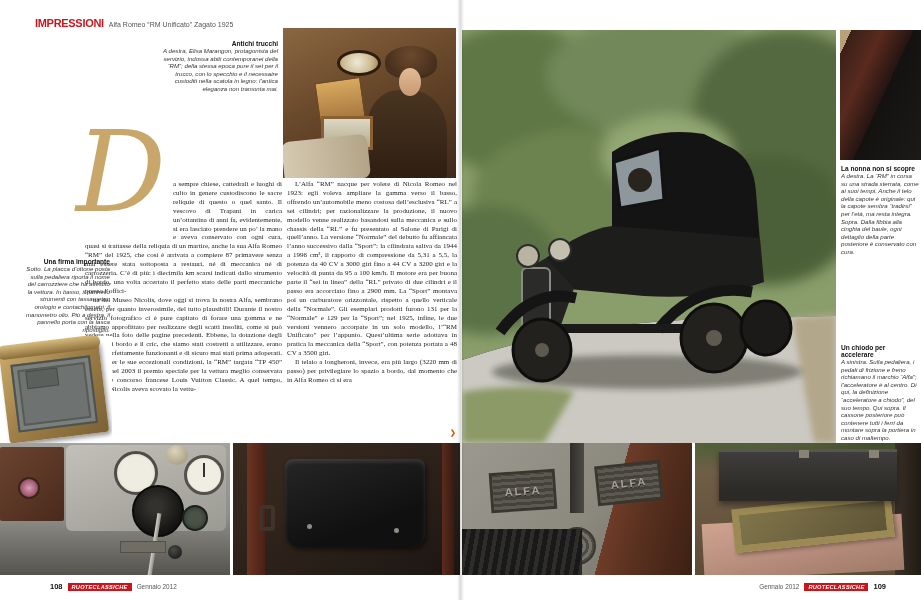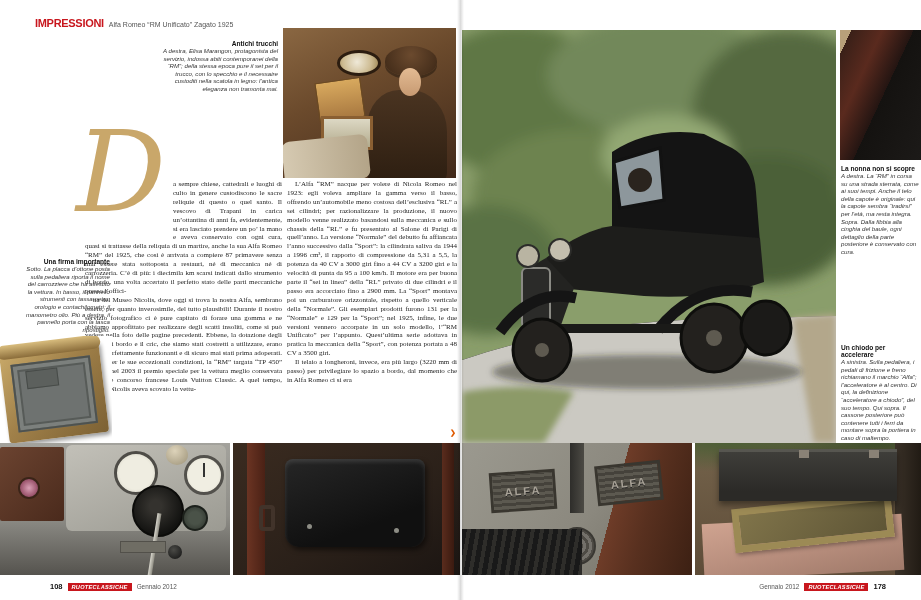"178" span.folio { text: 178 -> 109 }
